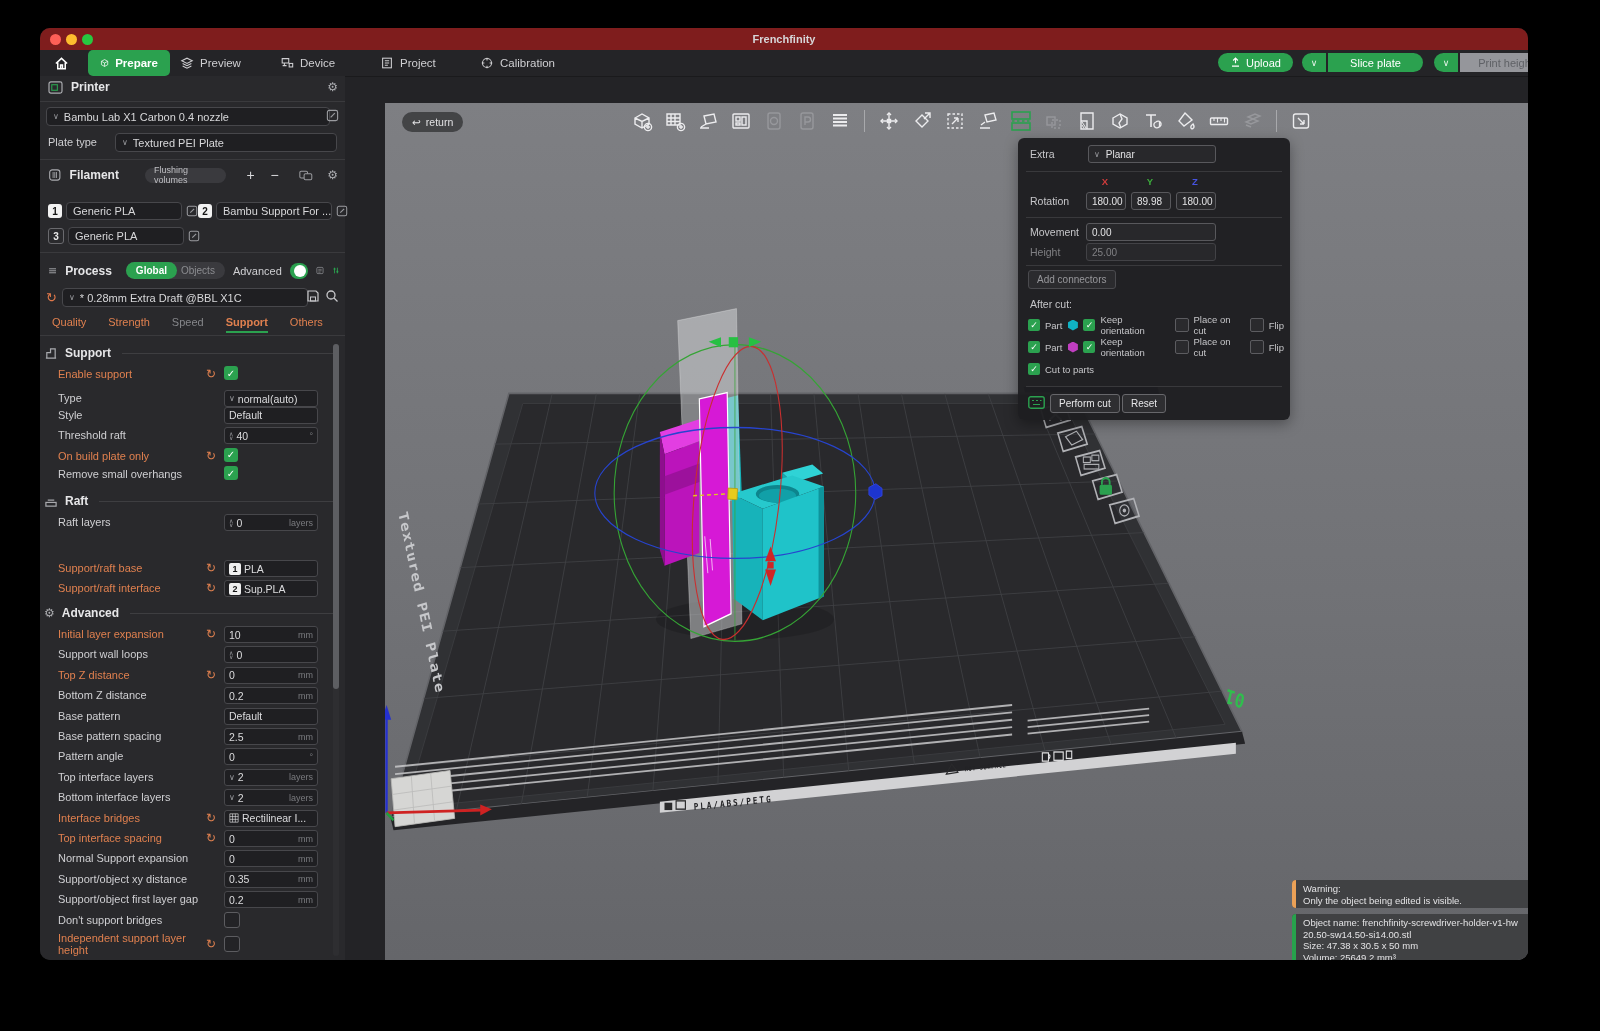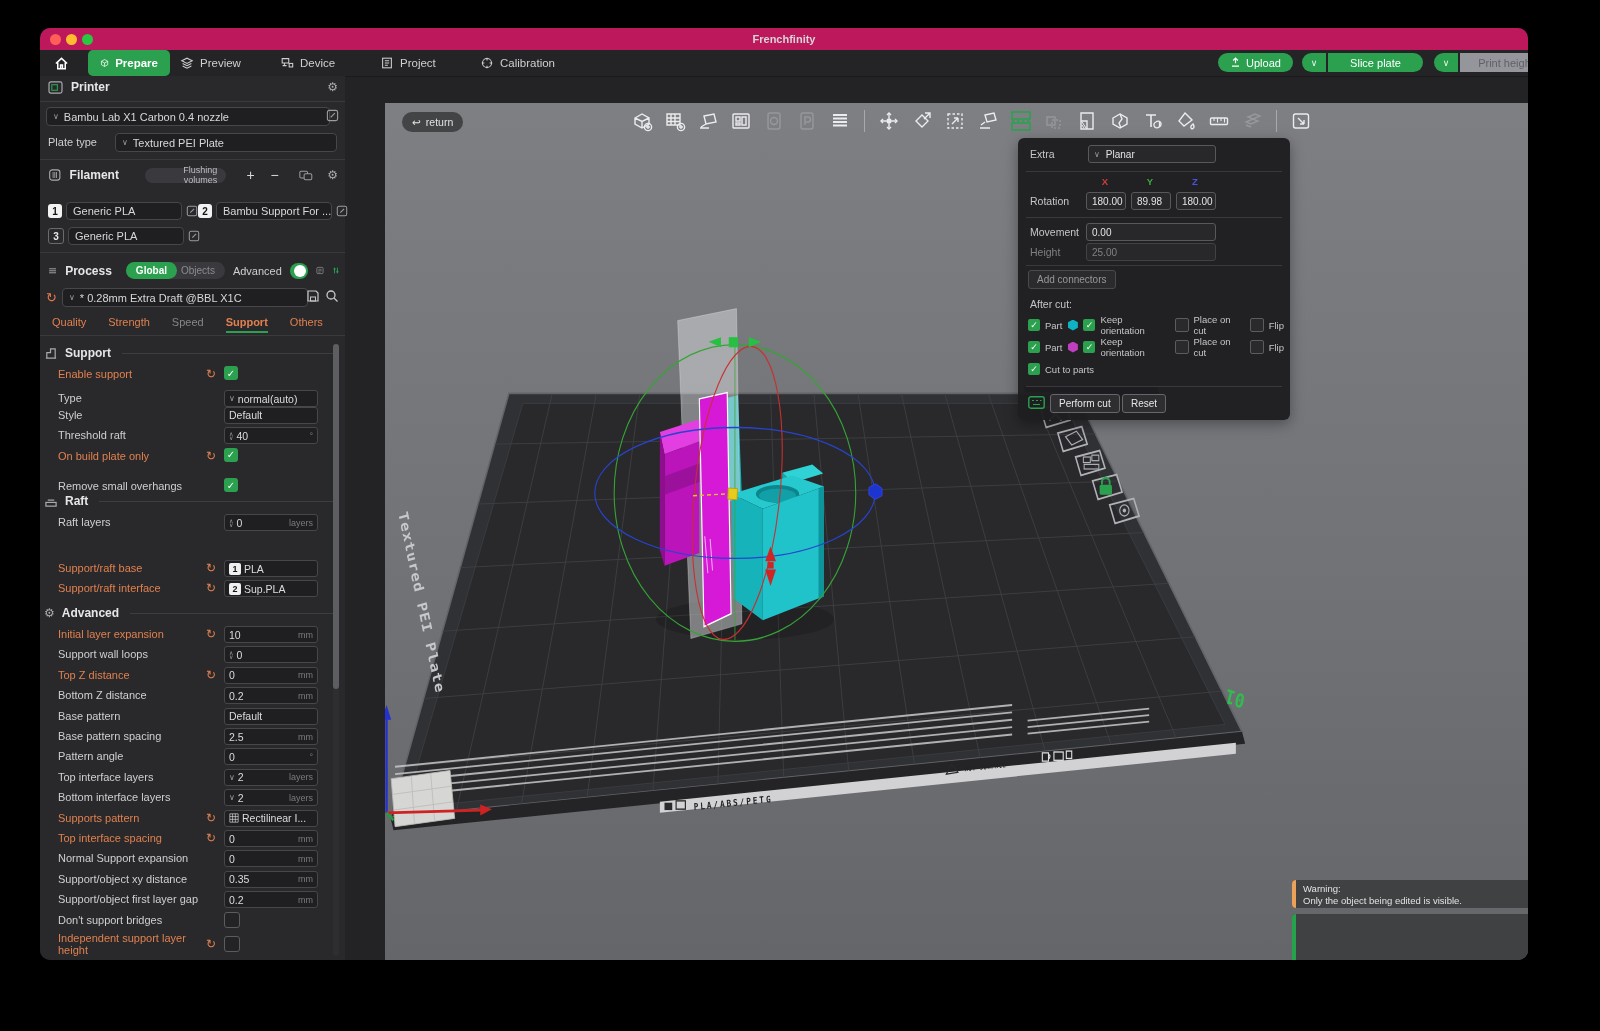"Frenchfinity" #titlebar { background: #be185d -> #7f1d1d }
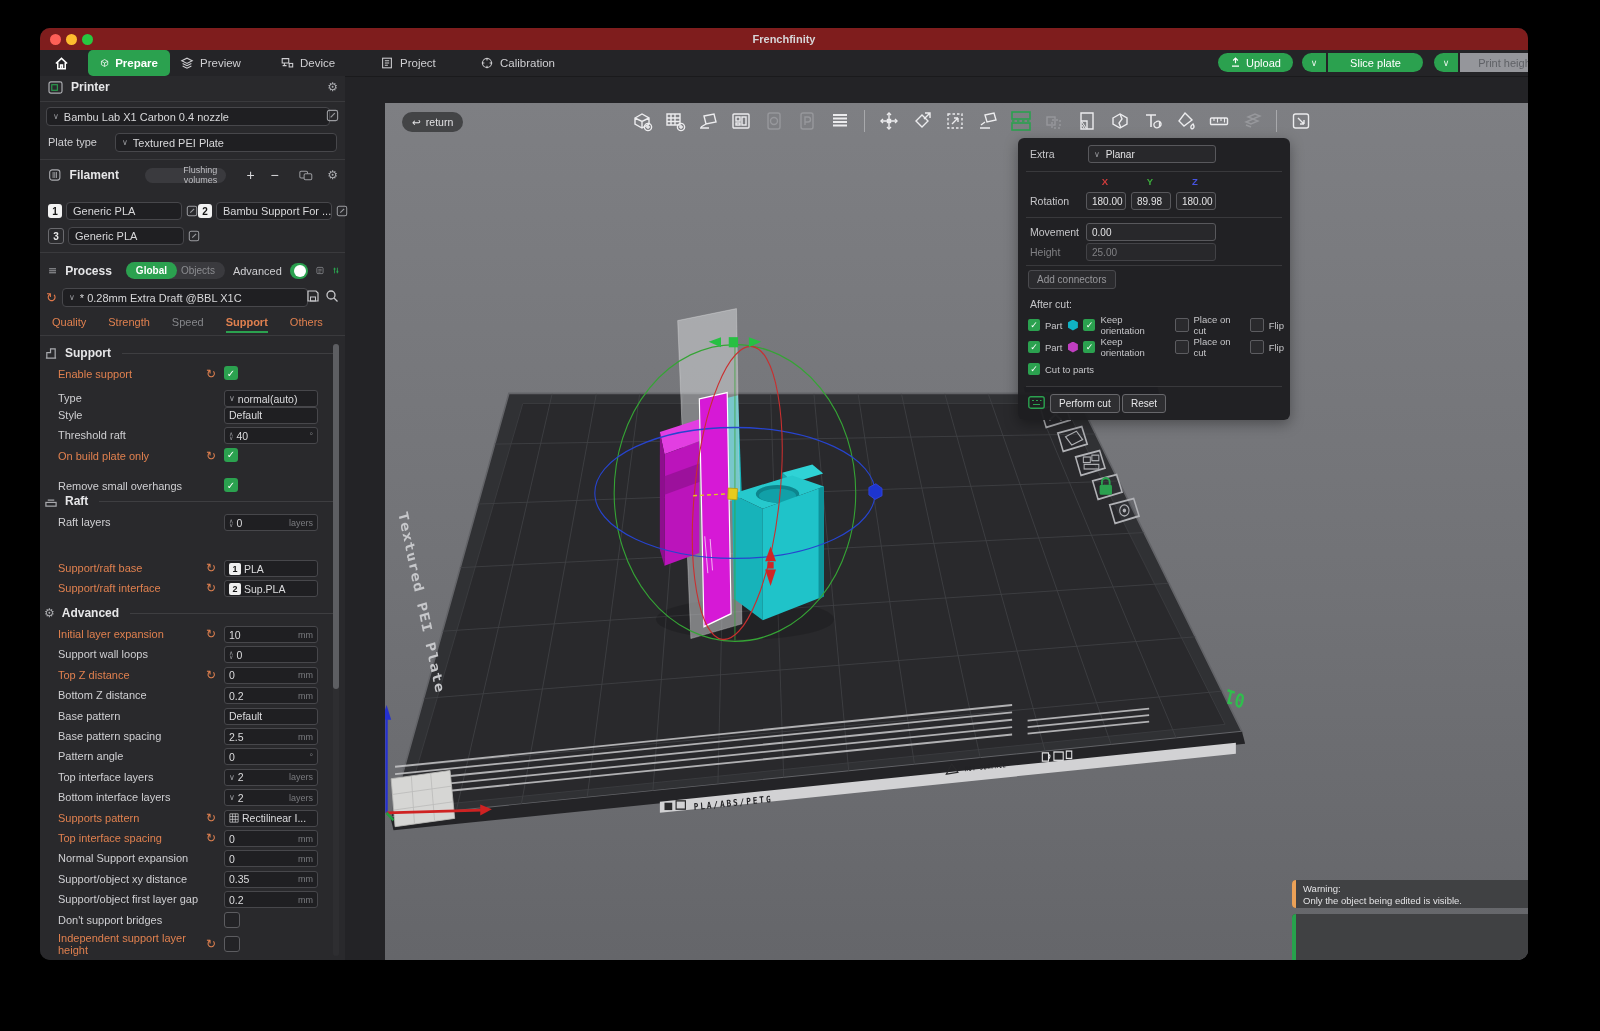"Printer" .shead-row { text-align: right -> none }
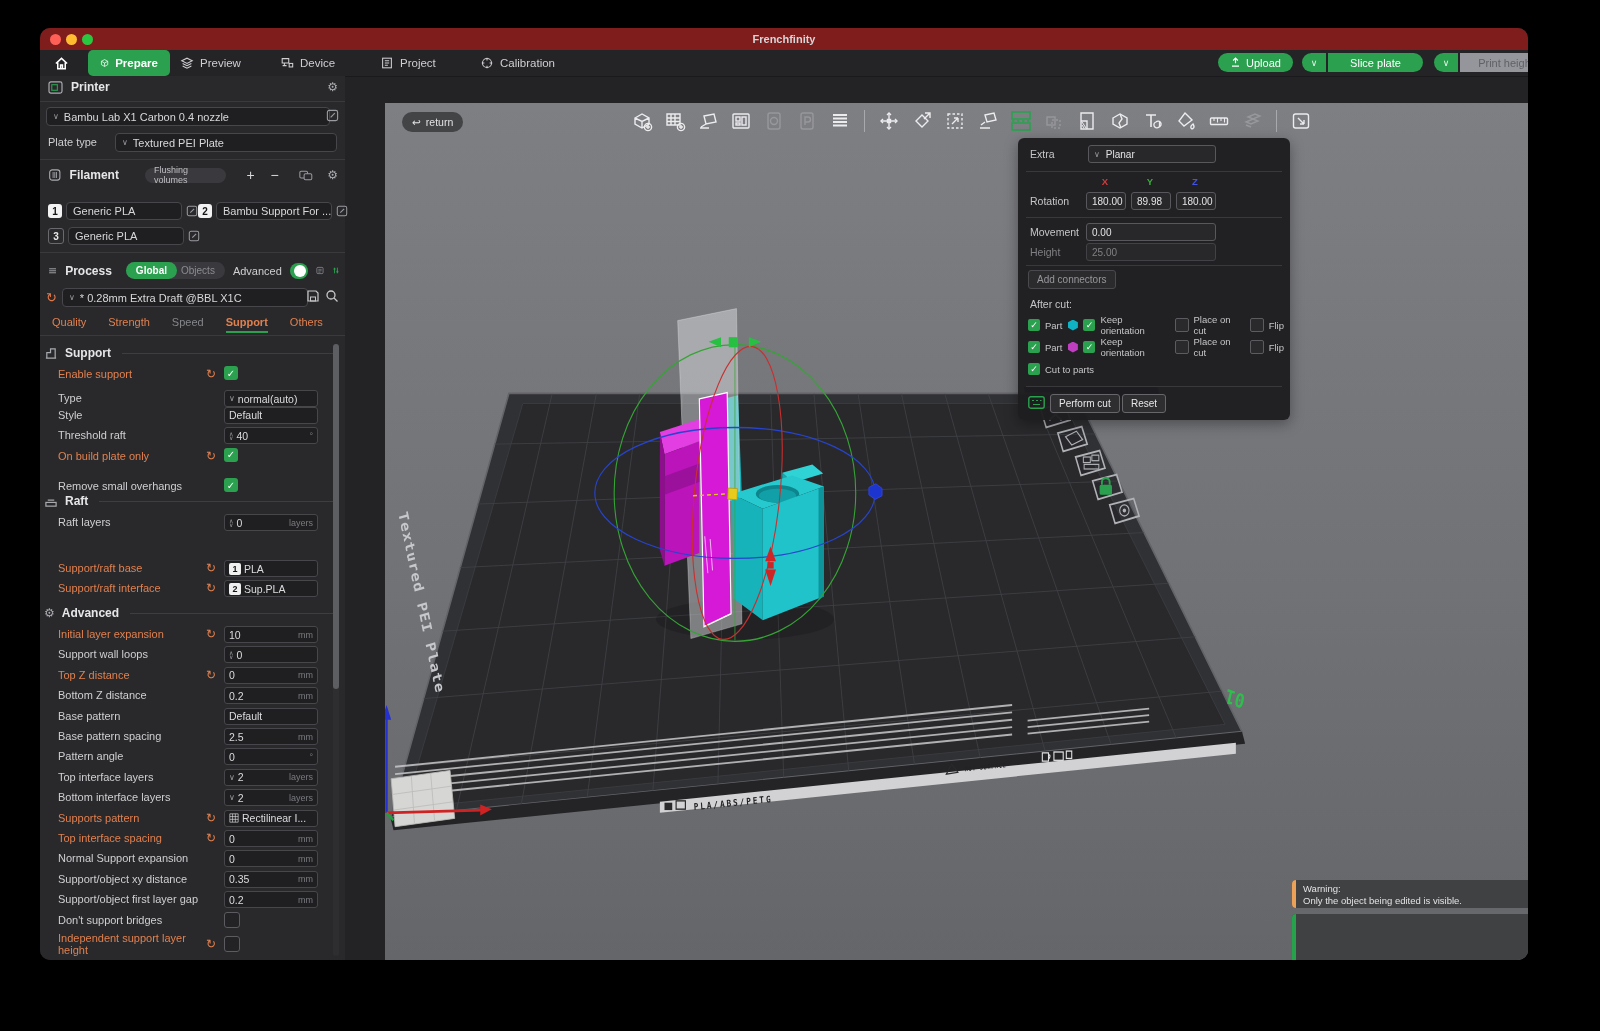"Remove small overhangs" div.srow { top: 136px -> 124px }
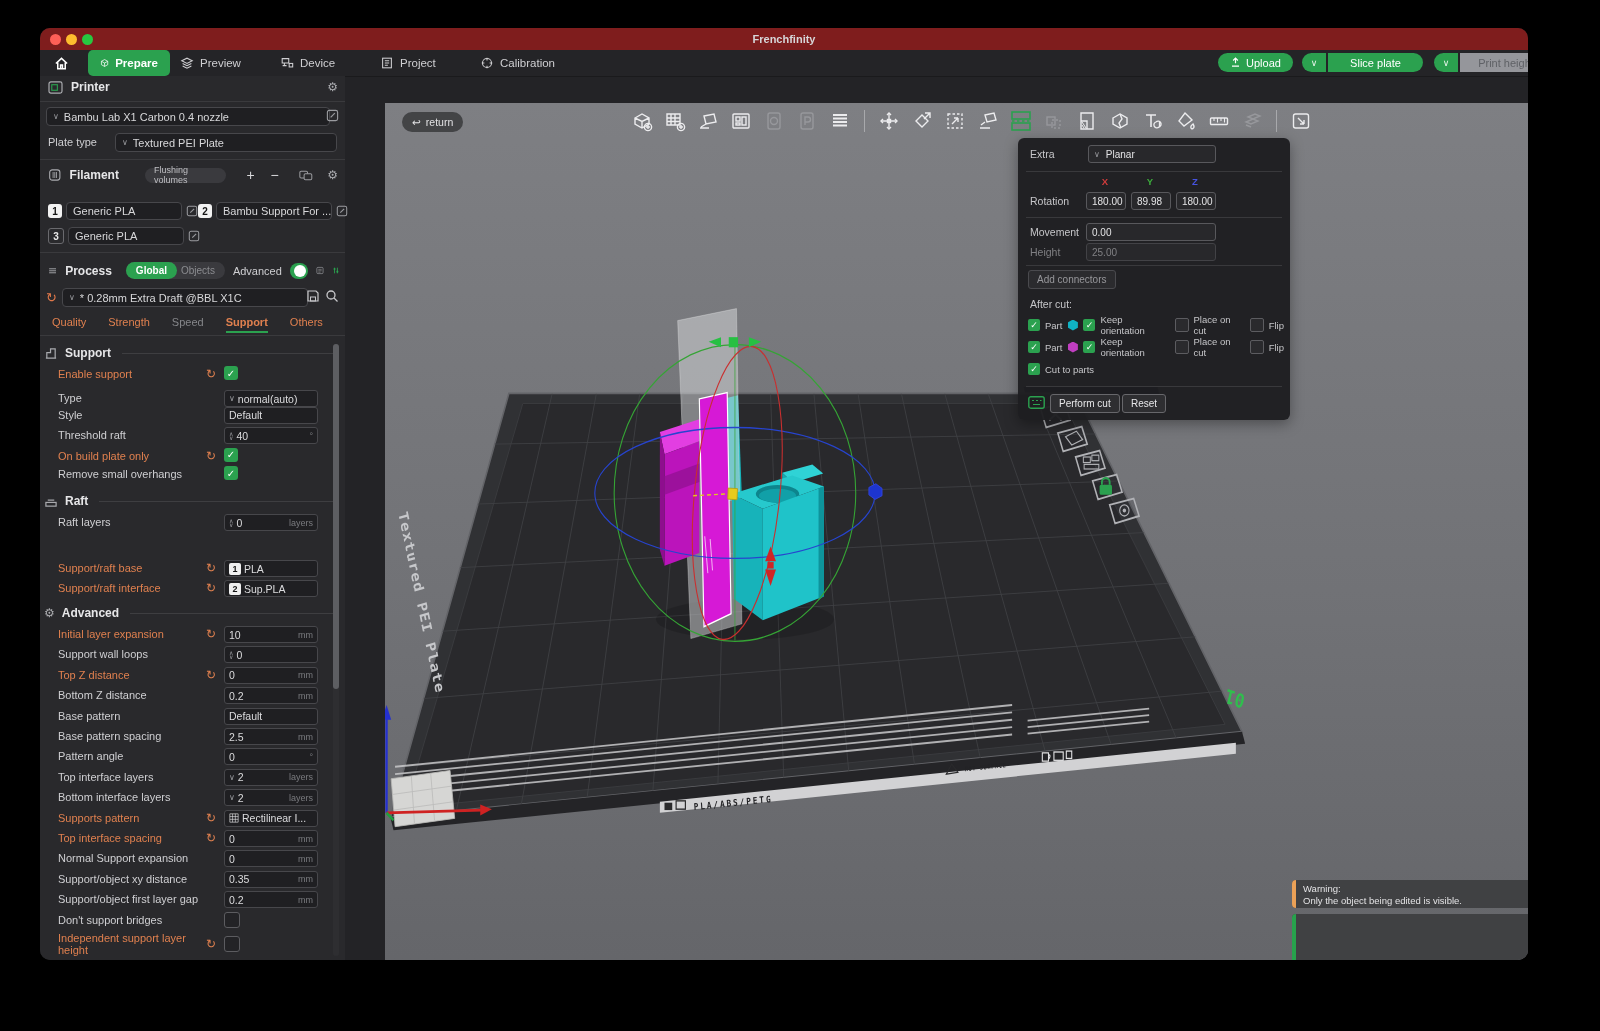"Supports pattern" span.slabel { text: Supports pattern -> Interface bridges }
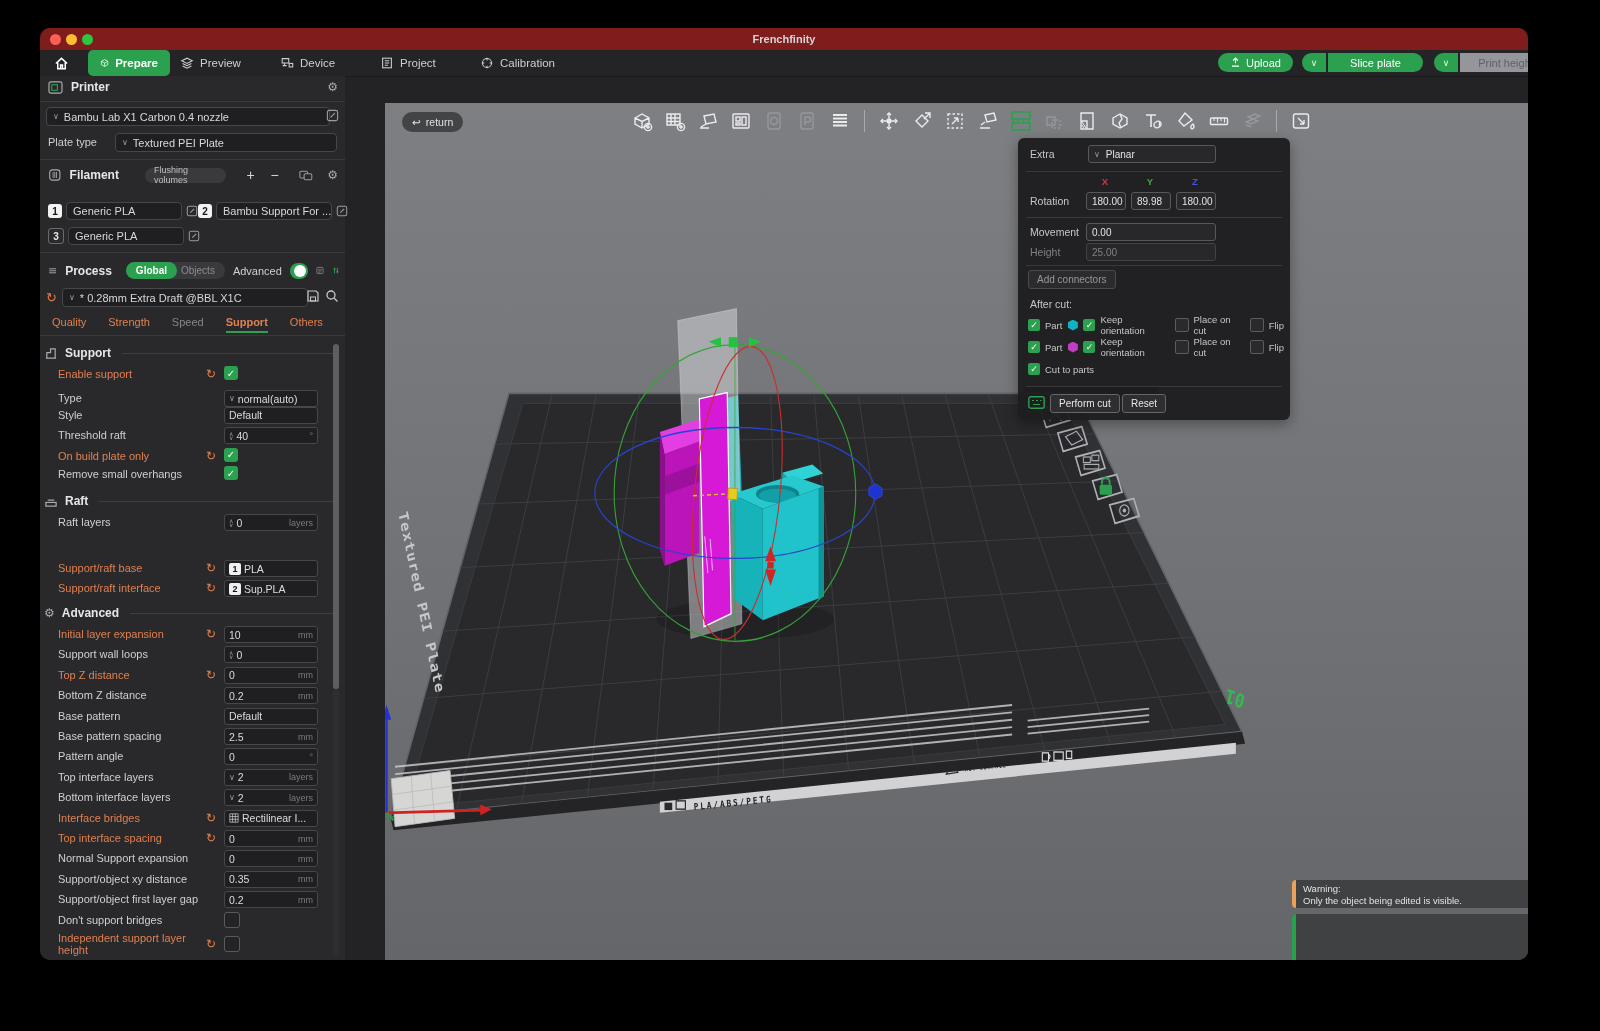"Object name:" div.body { html: none -> <div> <div>Object name: frenchfinity-screwdriver-holder-v1-hw</div> <div>20.50-sw14.50-si14.00.stl</div> <div>Size: 47.38 x 30.5 x 50 mm</div> <div>Volume: 25649.2 mm³</div> </div> }
